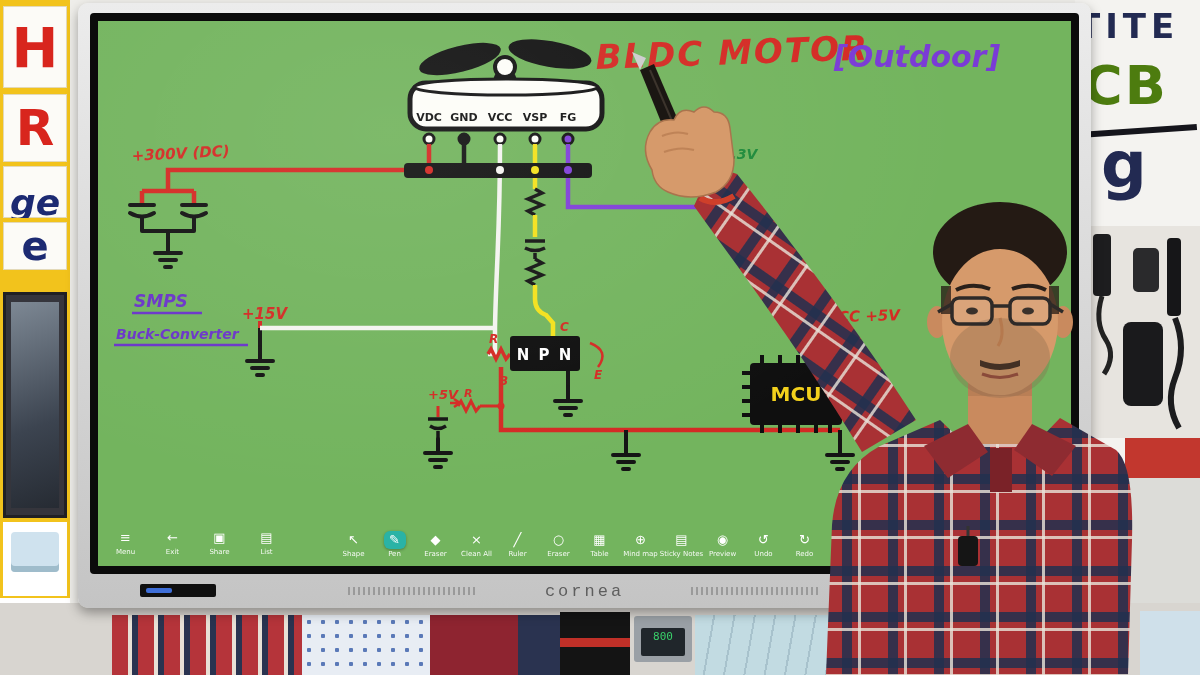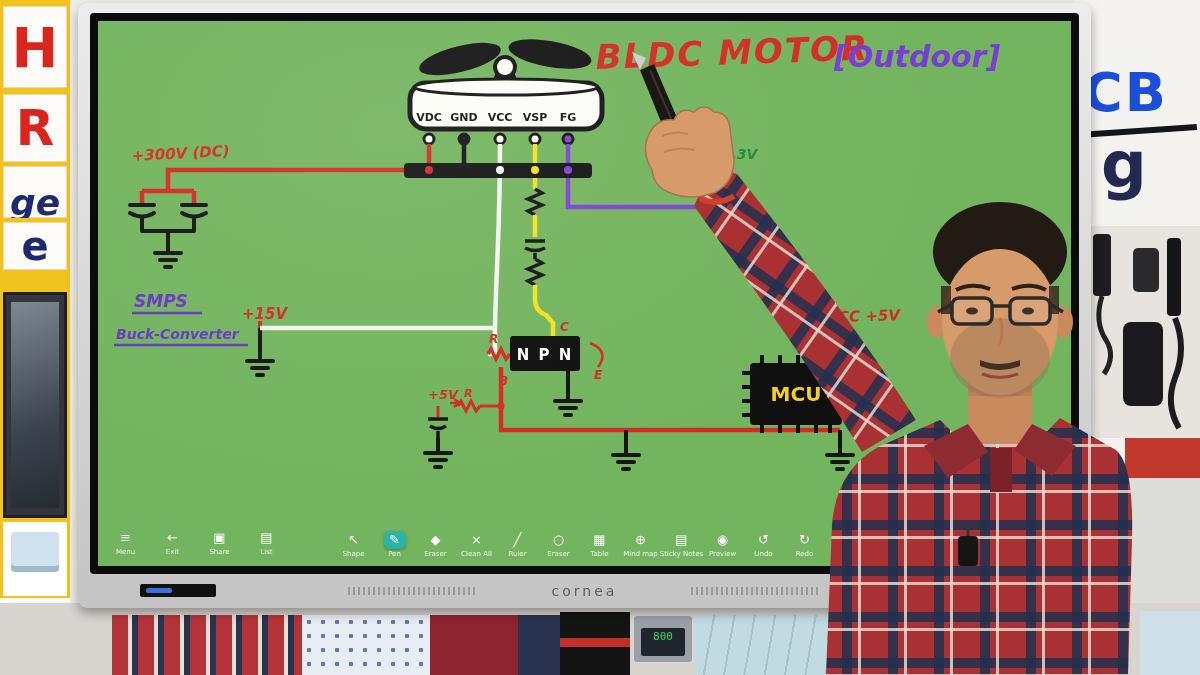"TITE" span.tite { html: none -> <span>TITE</span> }
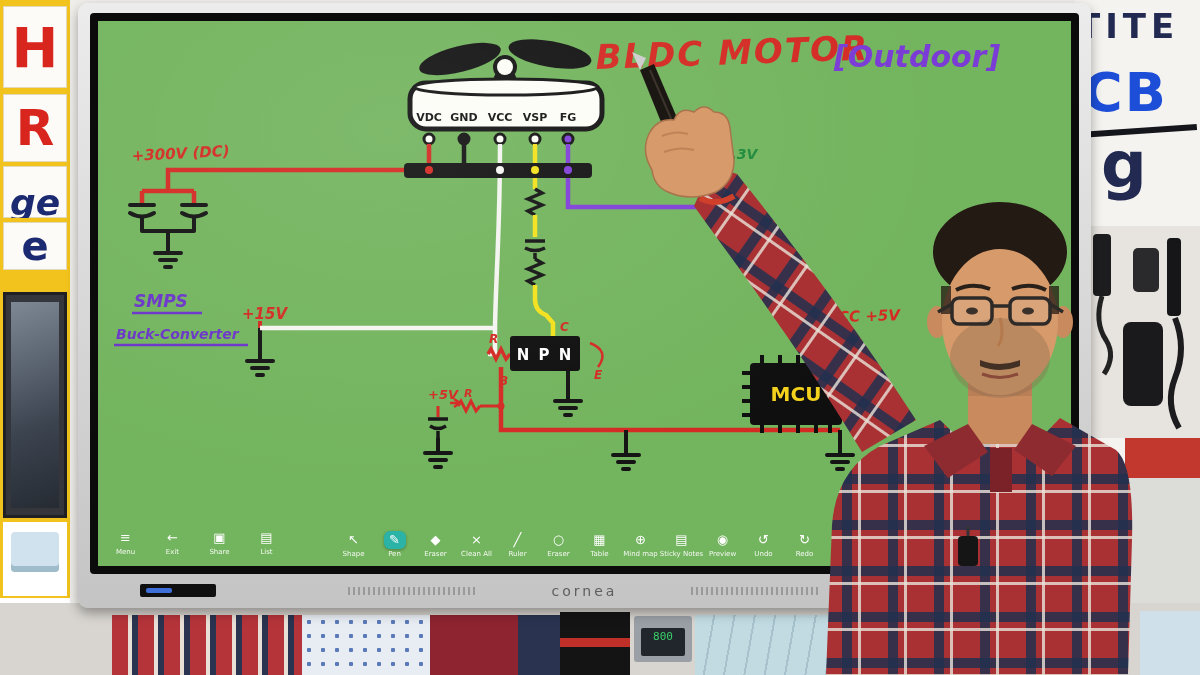"CB" .cb { color: #1d4ed8 -> #4d7c0f; top: 61px -> 54px }
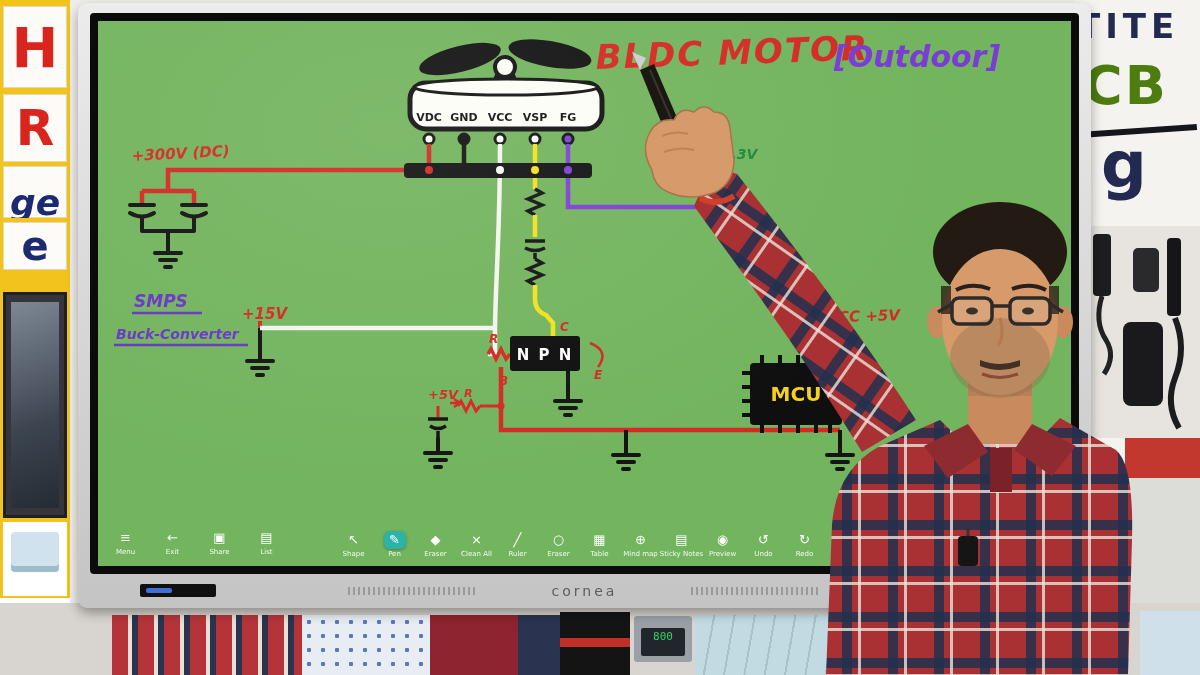"cornea" .brand { font-family: none -> Liberation Mono, monospace; font-size: 14px -> 17px }
